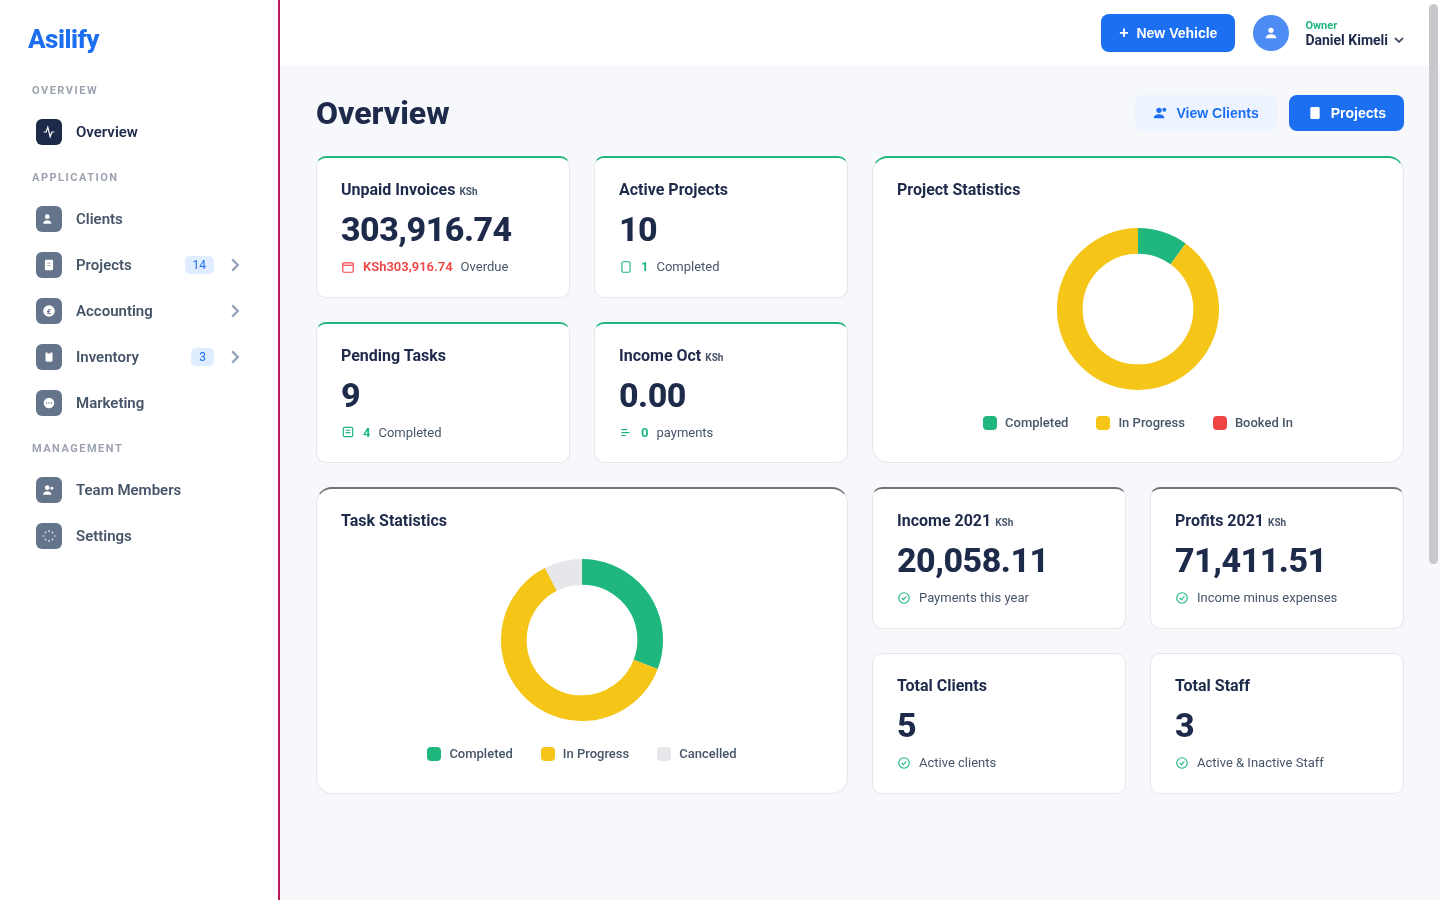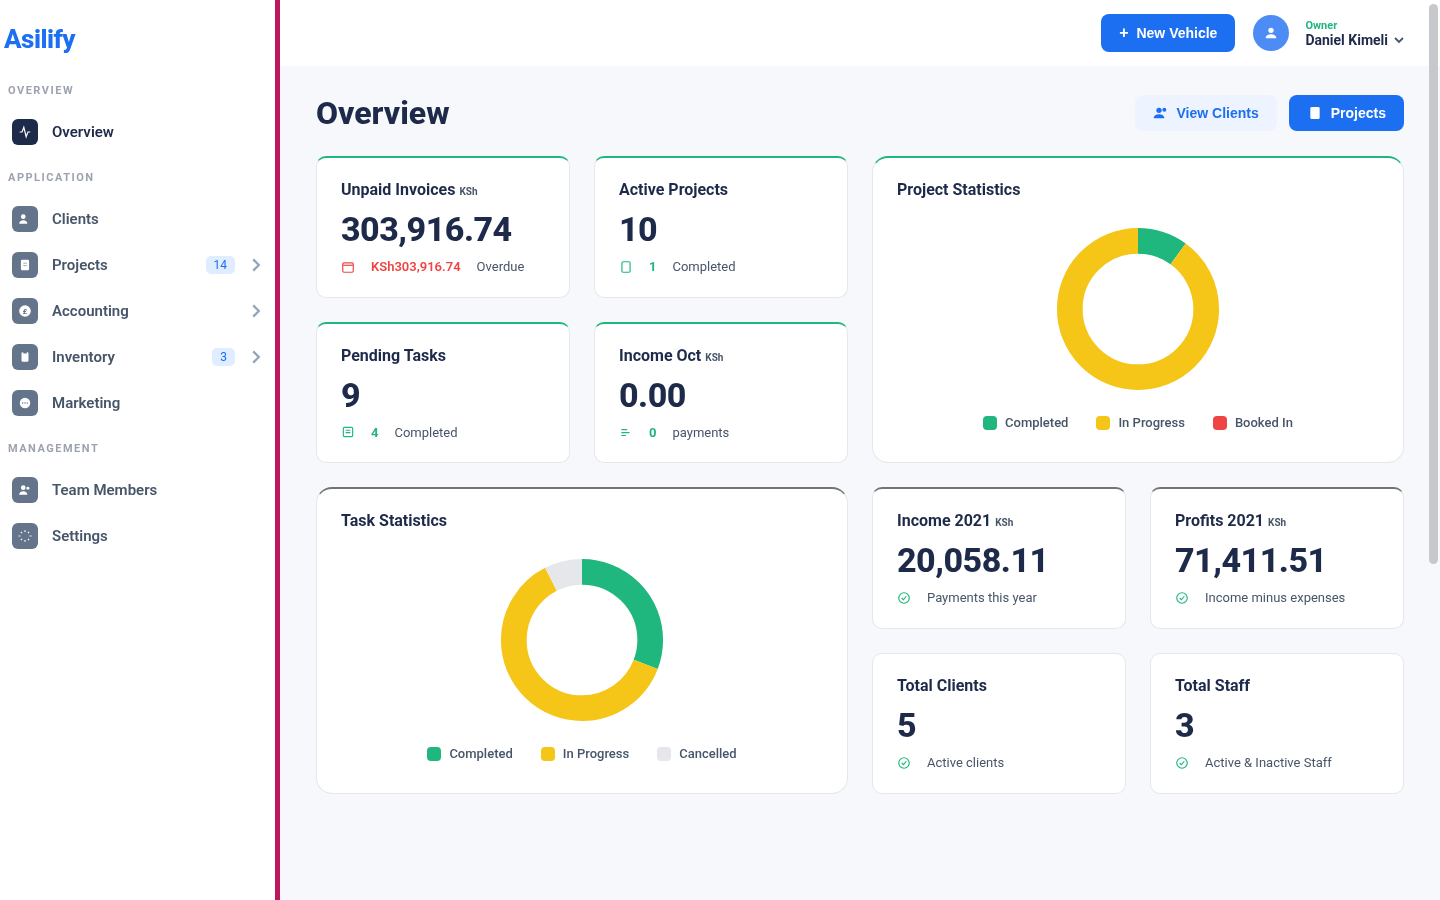"Asilify" .sidebar { border-right: 5px solid #be185d -> 2px solid #be185d; padding: 24px 4px -> 24px 28px }
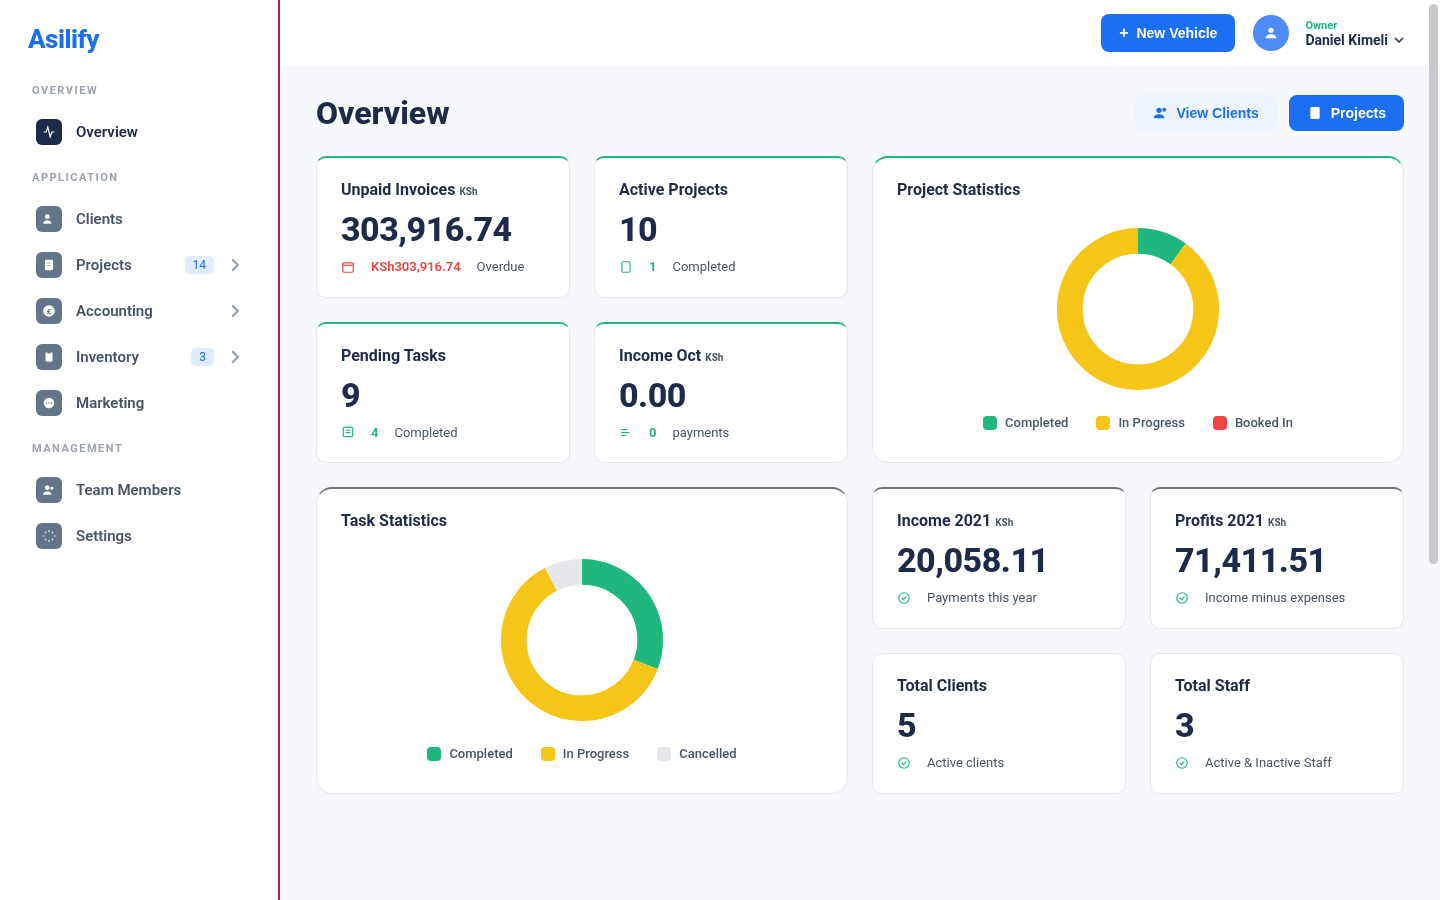"KSh303,916.74" .card-foot { gap: 16px -> 8px }
